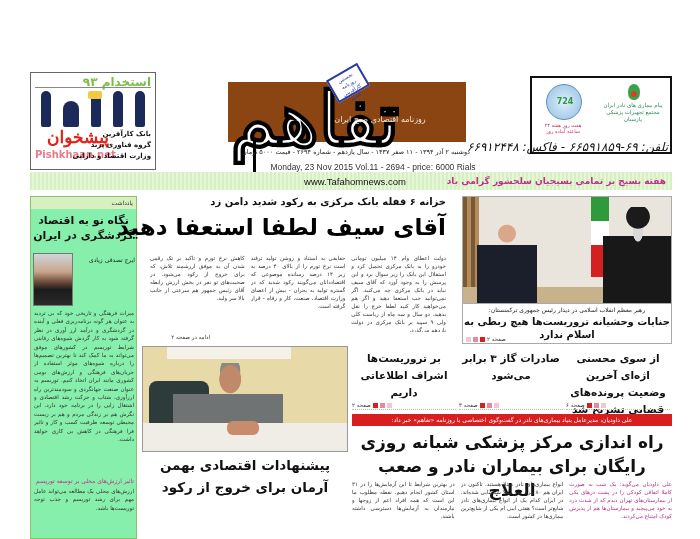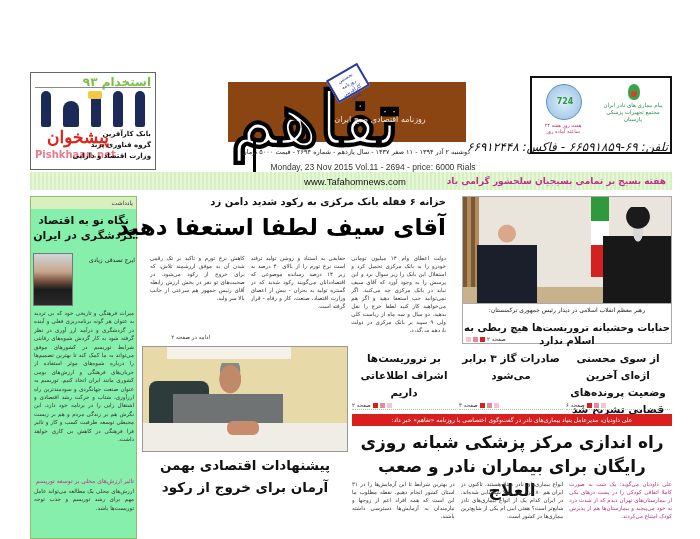"جنایات وحشیانه تروریست‌ها هیچ ربطی" .photo-title { margin-top: 6px -> none }
